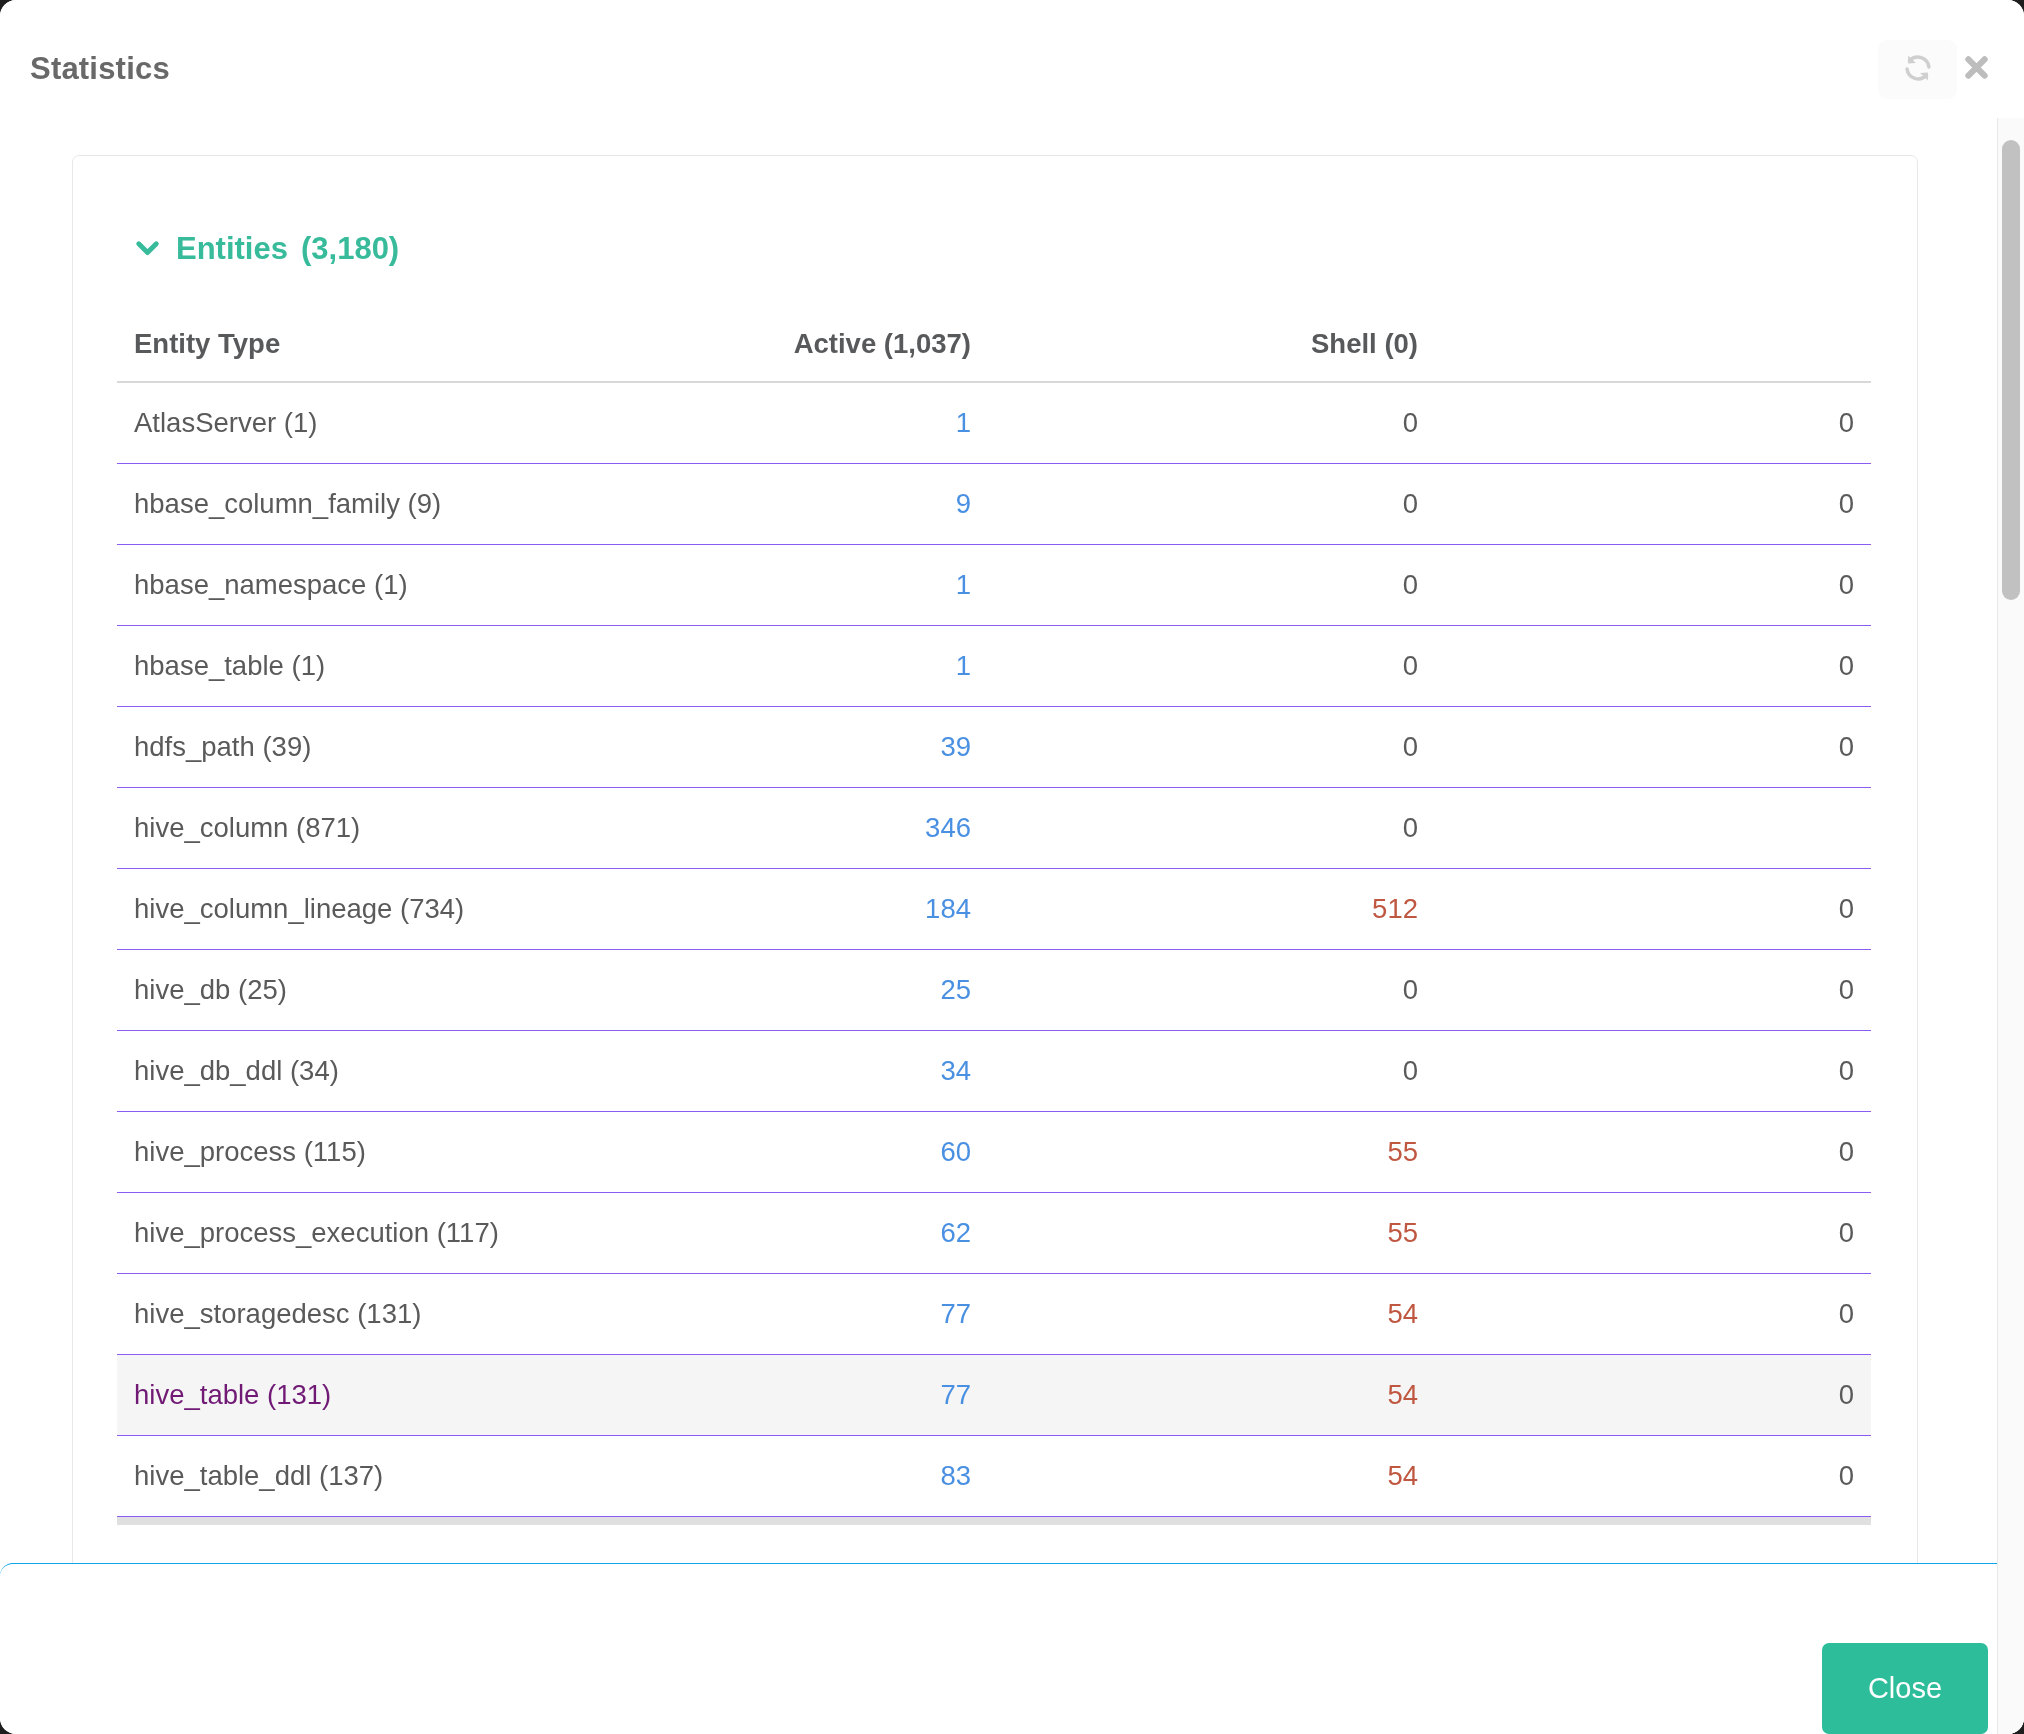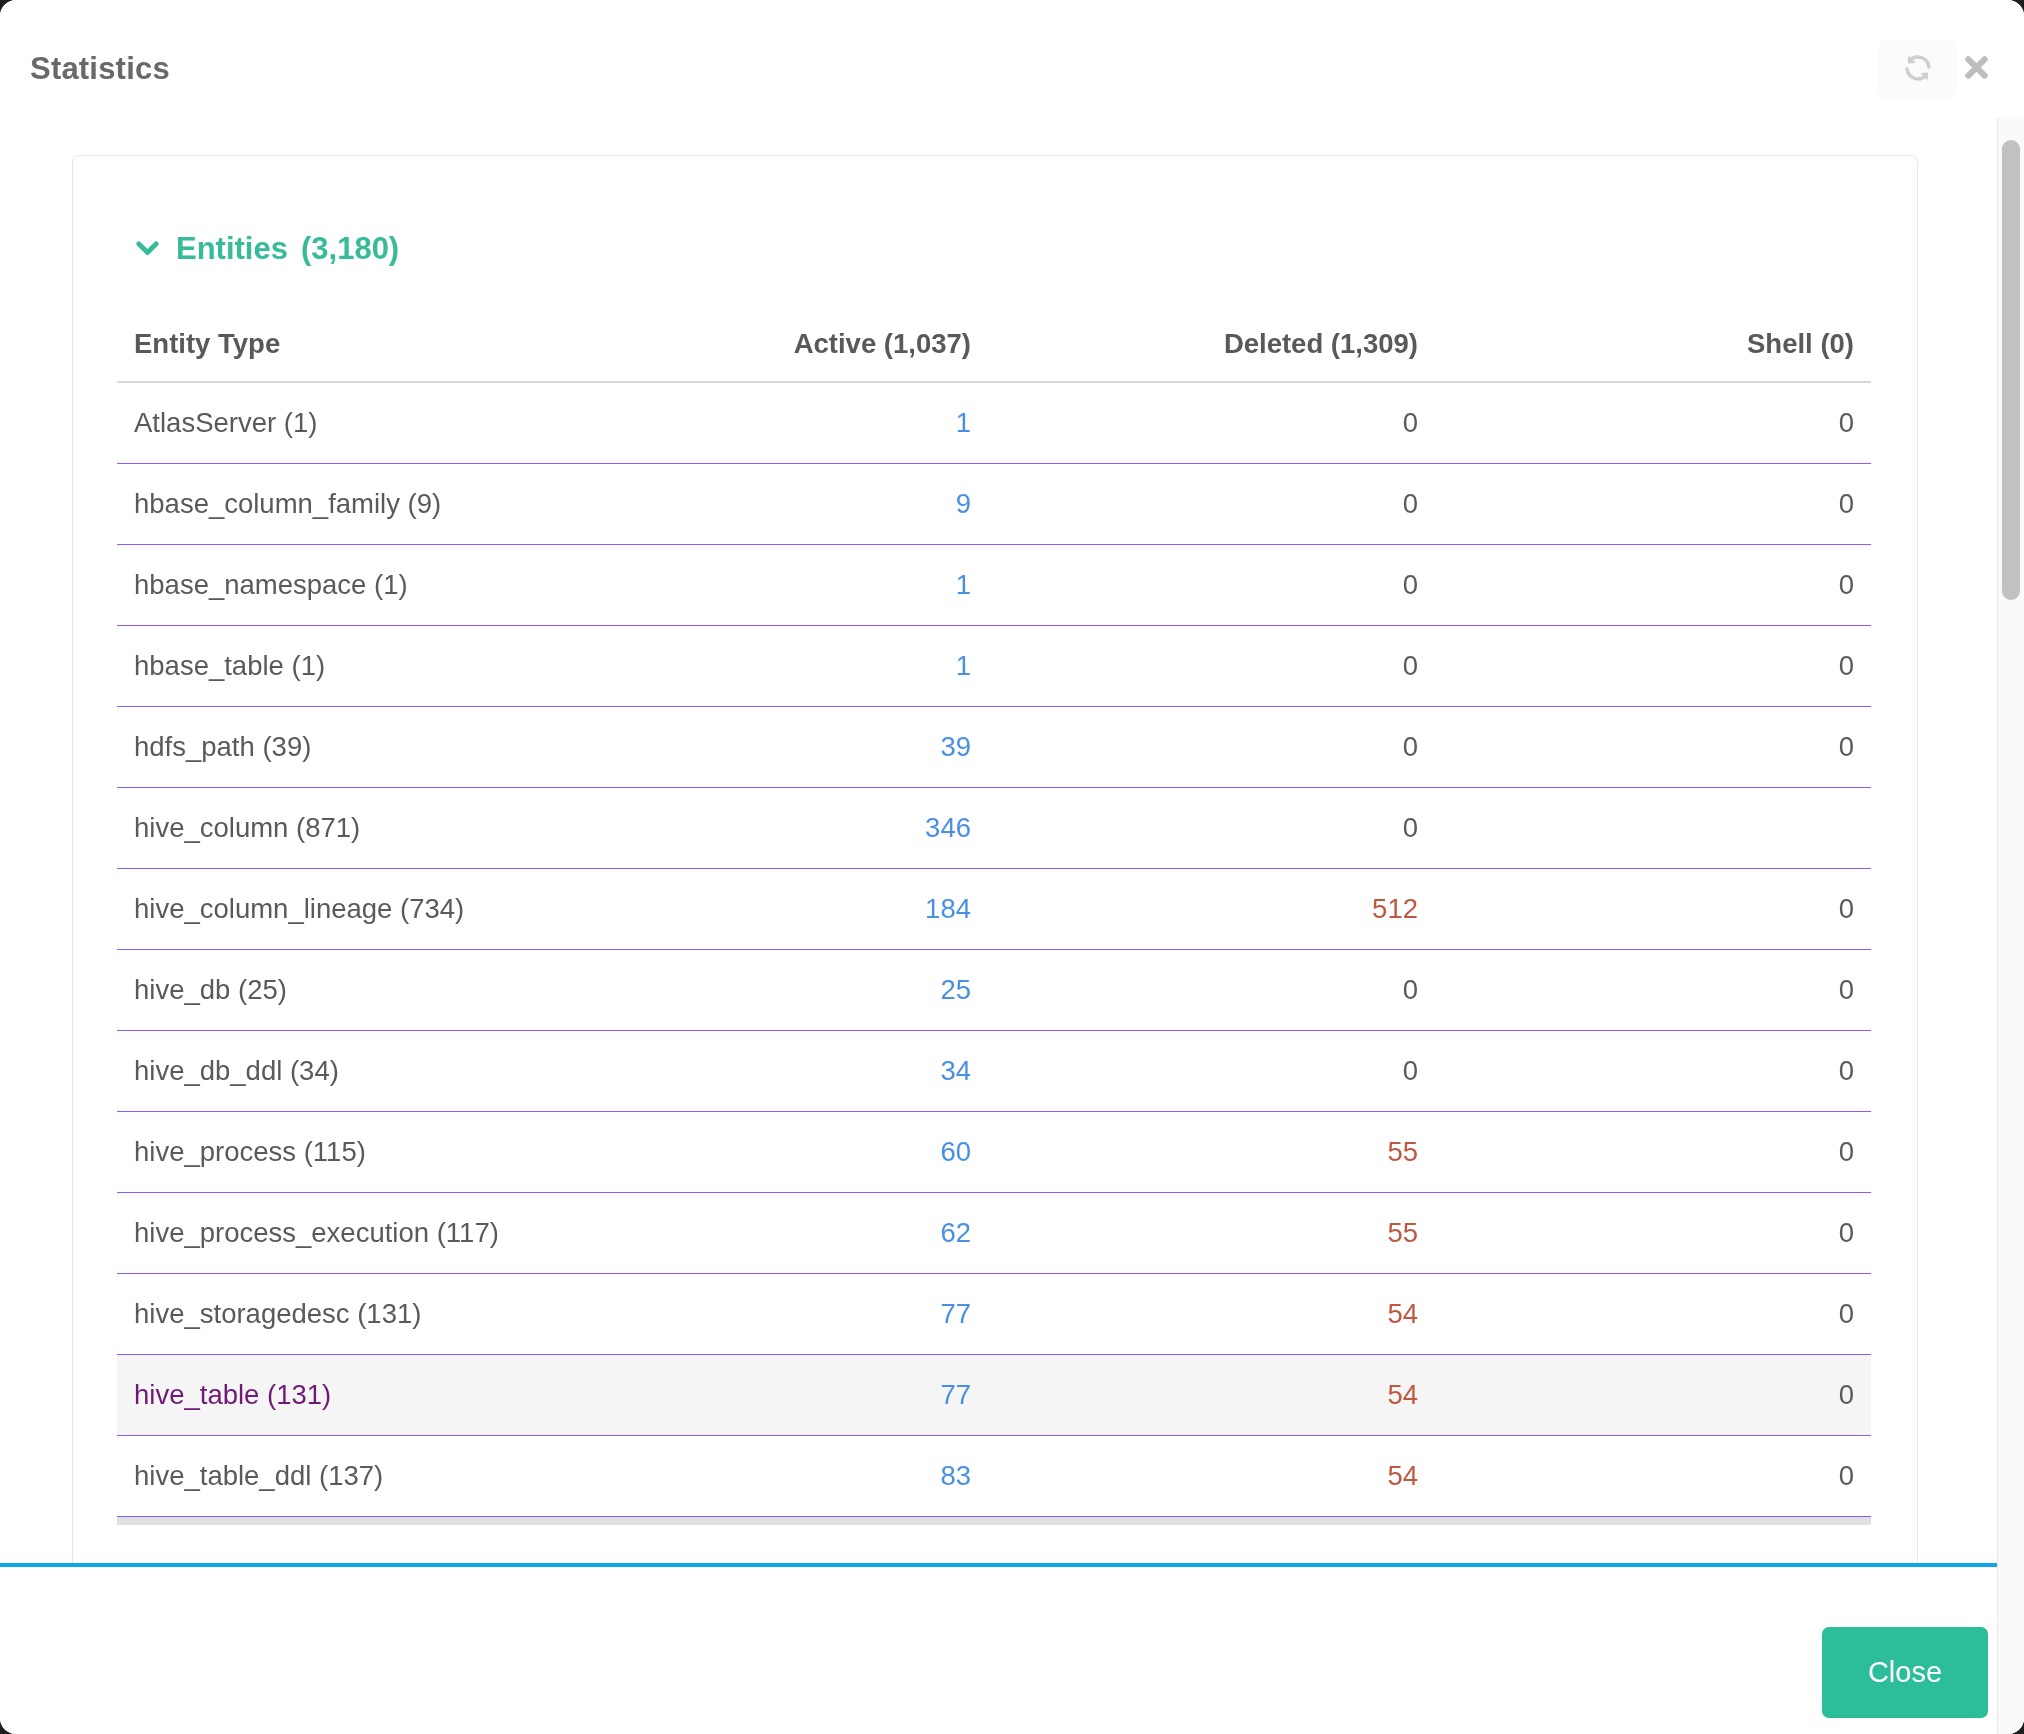"Deleted (1,309)" div.col-num { html: <div>Deleted (1,309)</div> -> none }
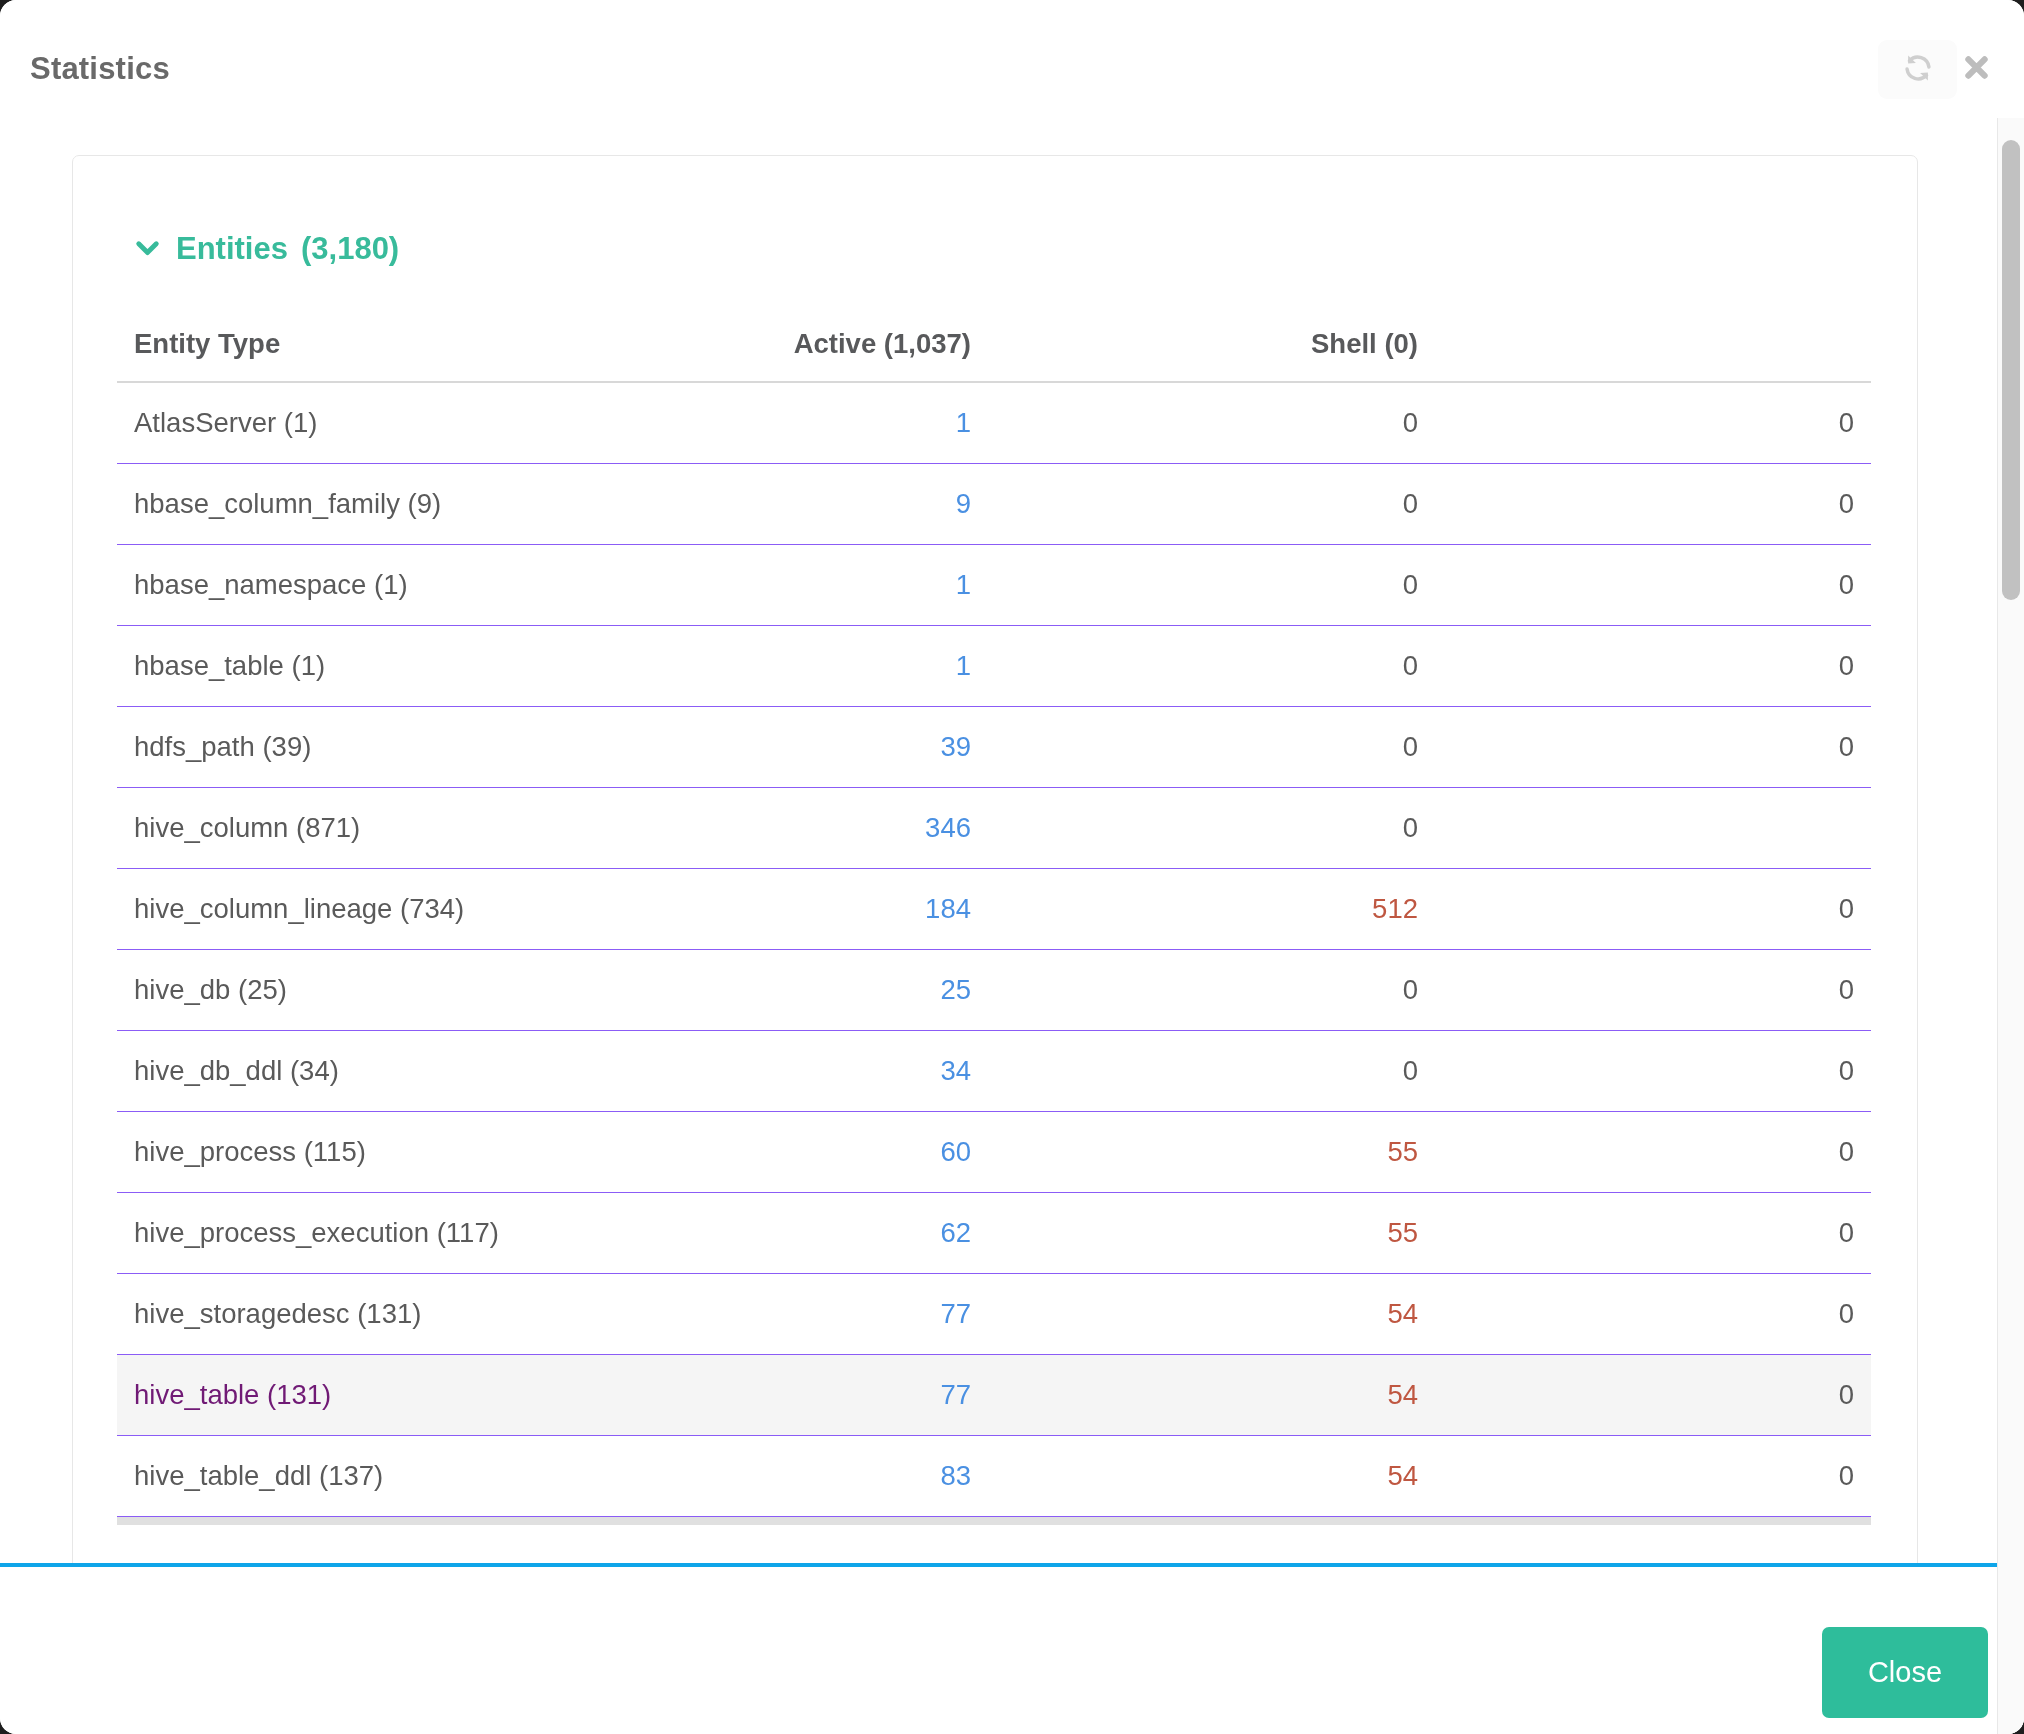"Close" .modal-footer { align-items: center -> flex-end; border-radius: none -> 13px; border-top: 4px solid #0ea5e9 -> 1px solid #0ea5e9 }
